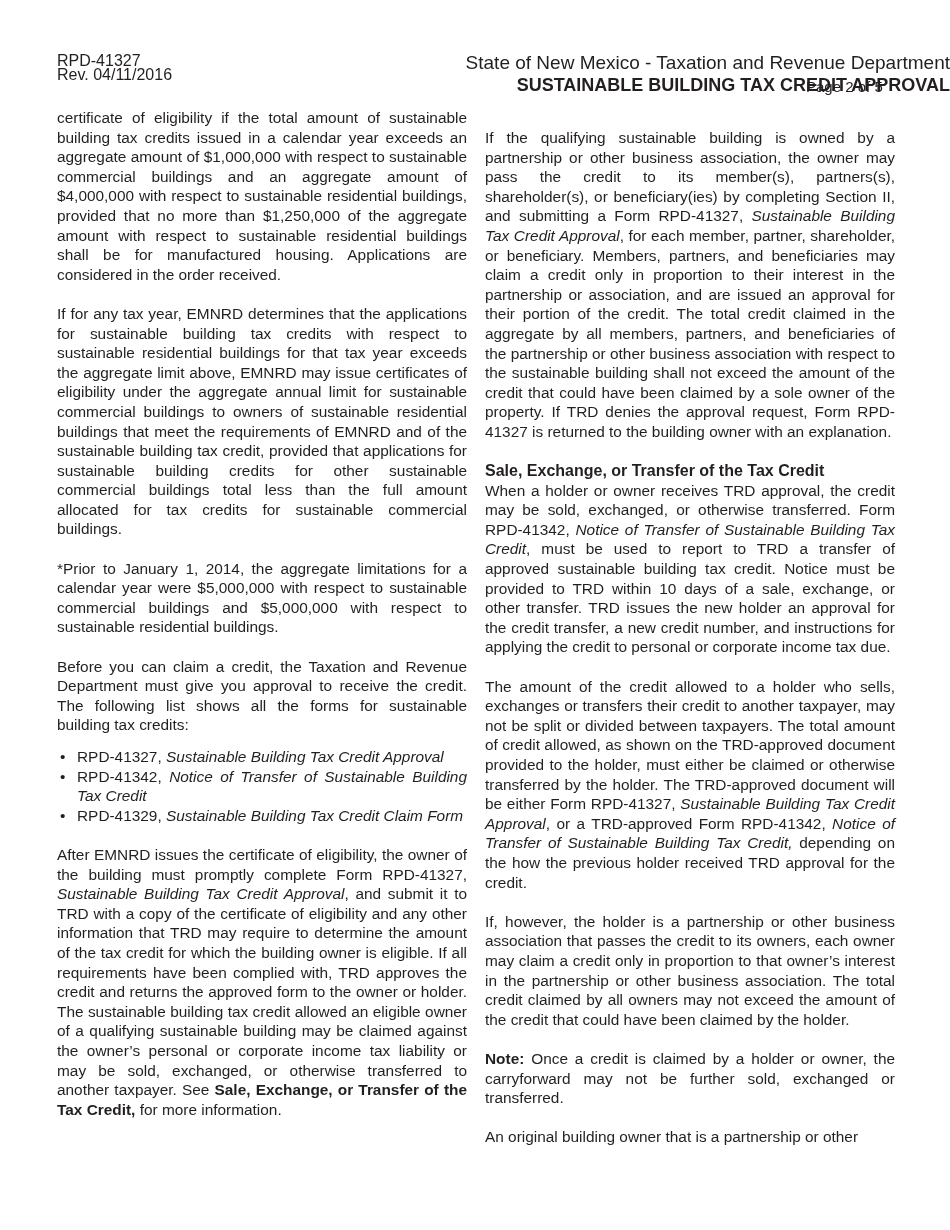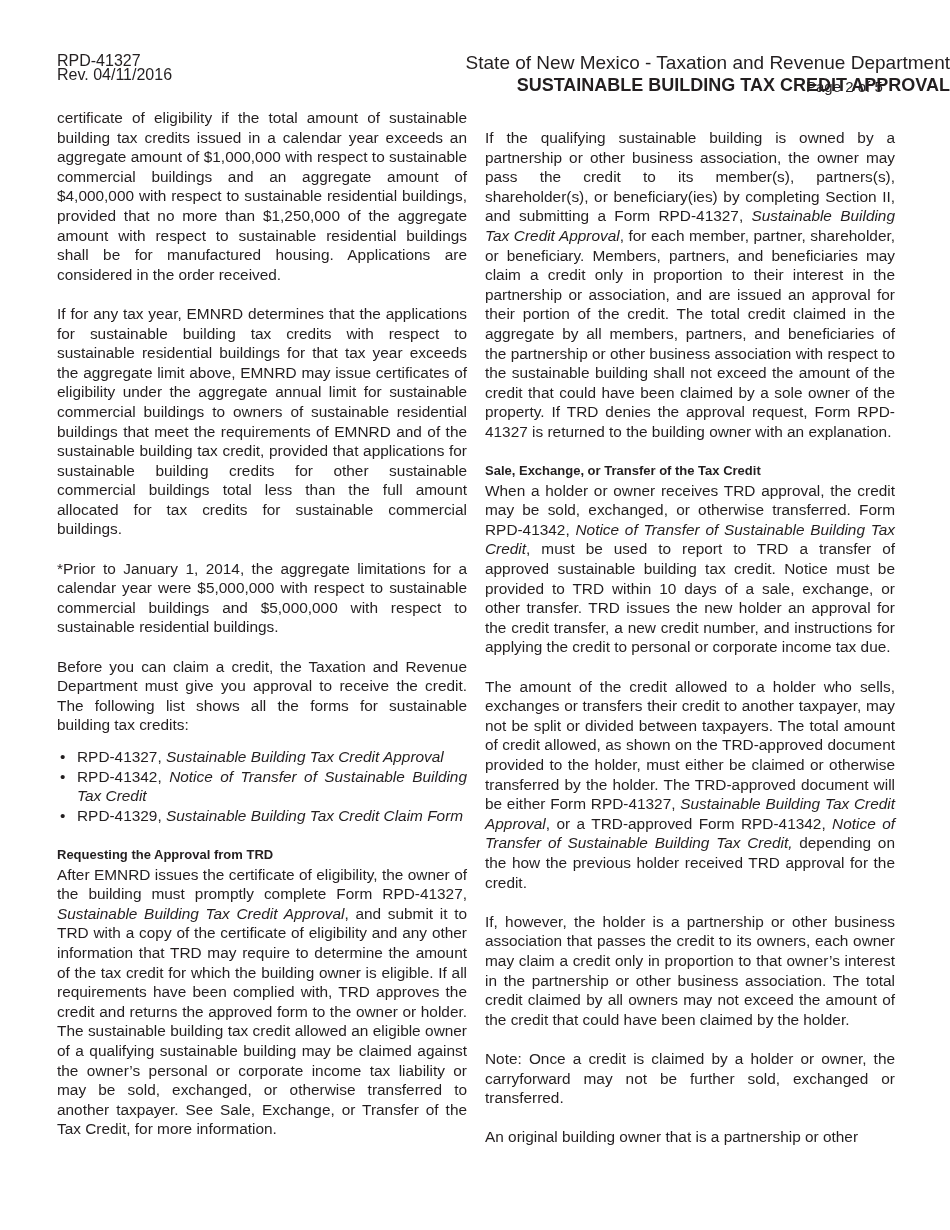"Sale, Exchange, or Transfer of the Tax Credit" h3 { font-size: 13px -> 16px }
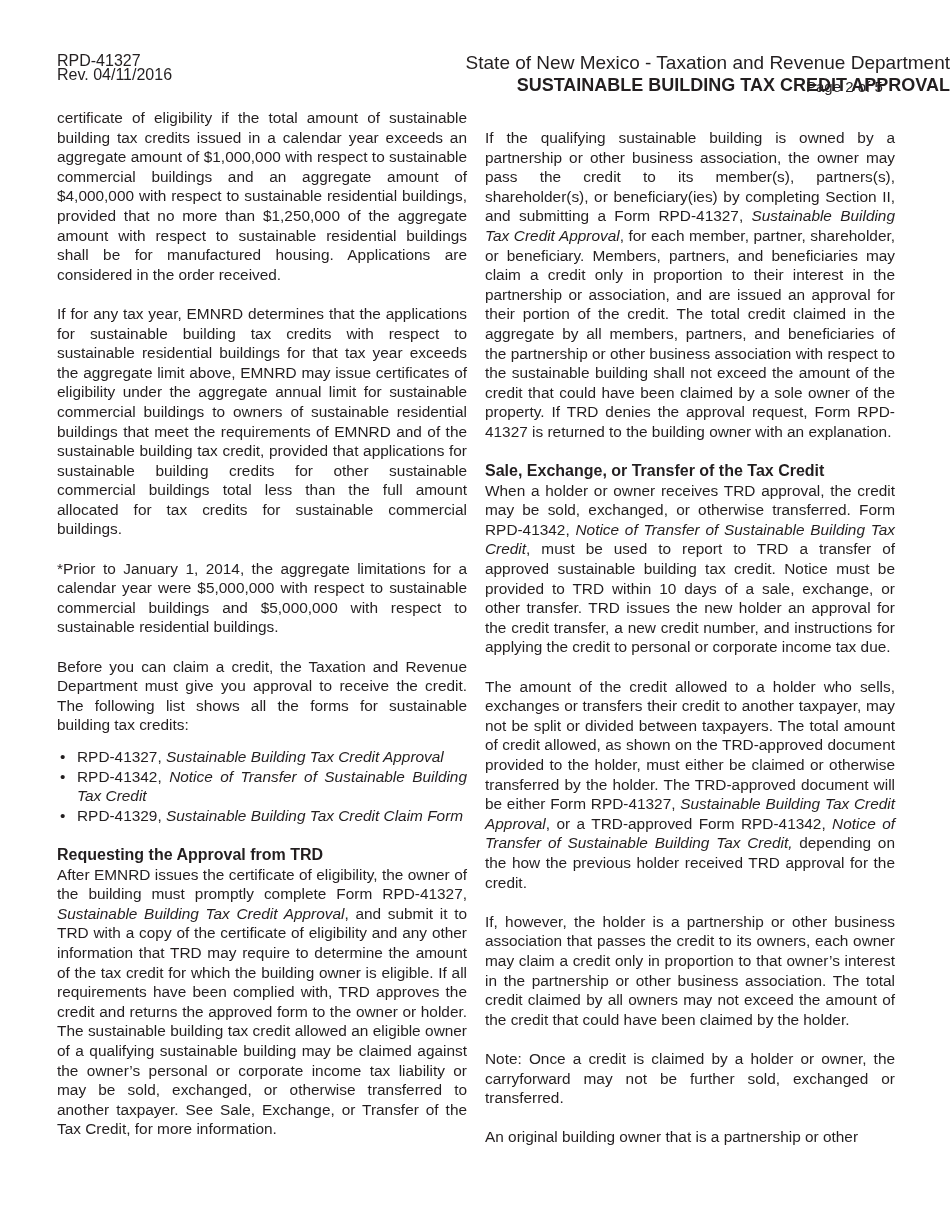"Requesting the Approval from TRD" h3 { html: <h3>Requesting the Approval from TRD</h3> -> none }
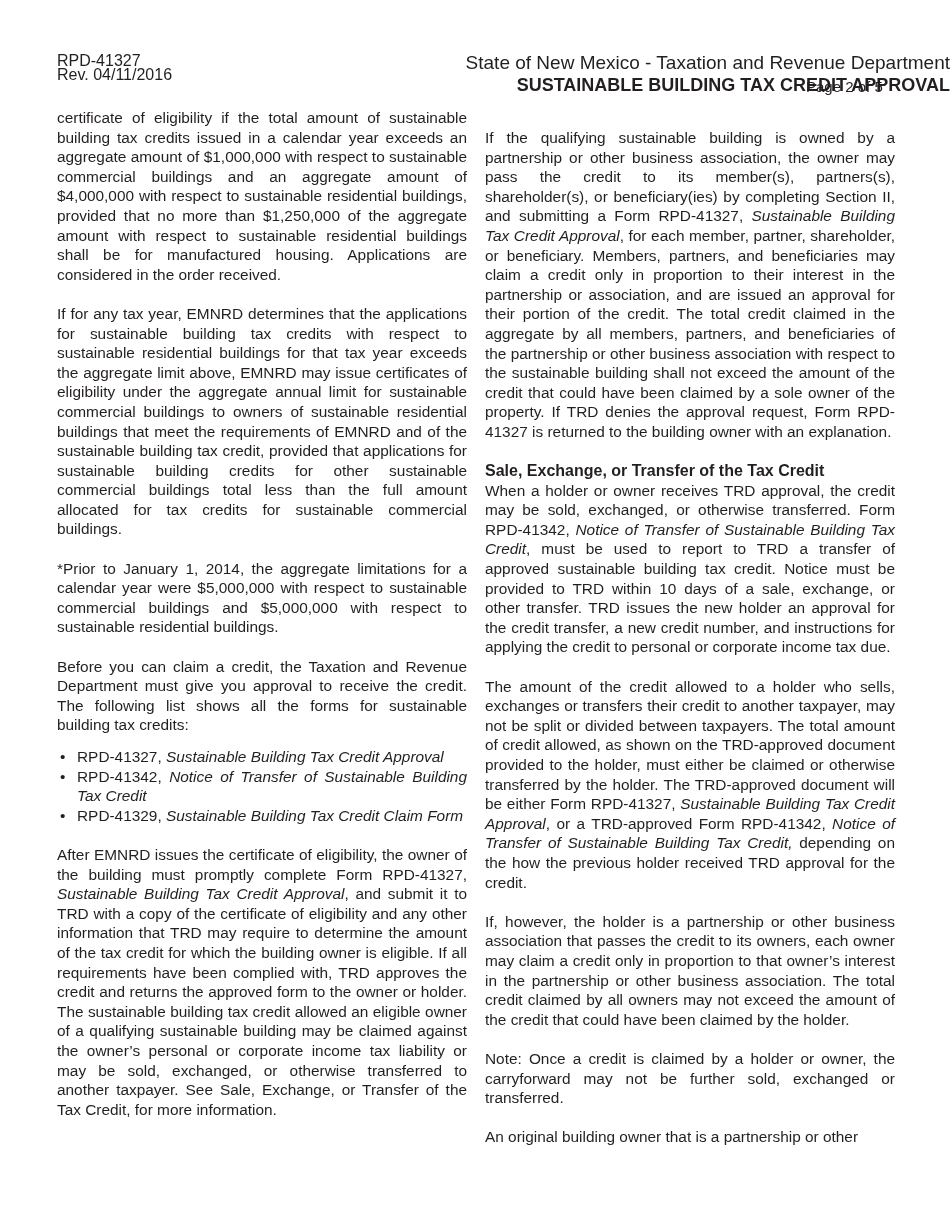"Note:" b { font-weight: normal -> bold }
